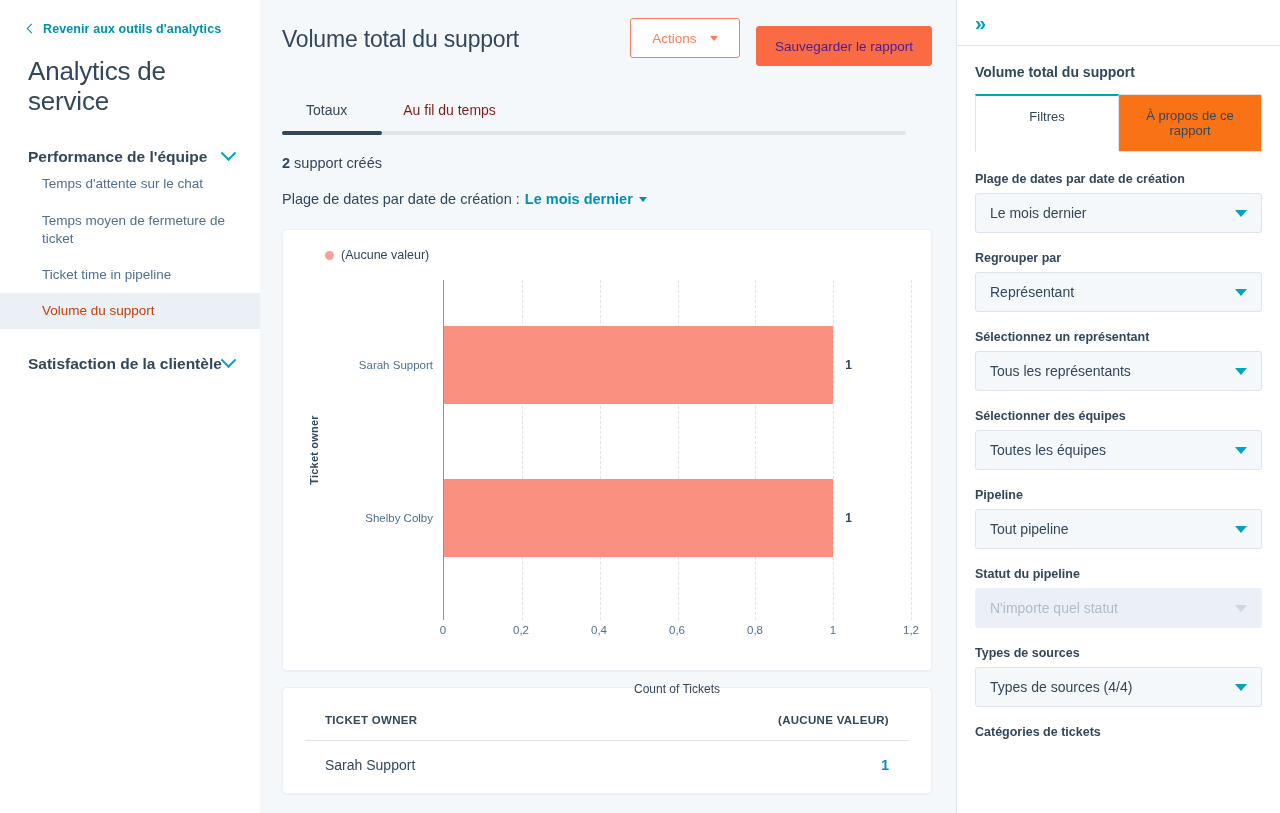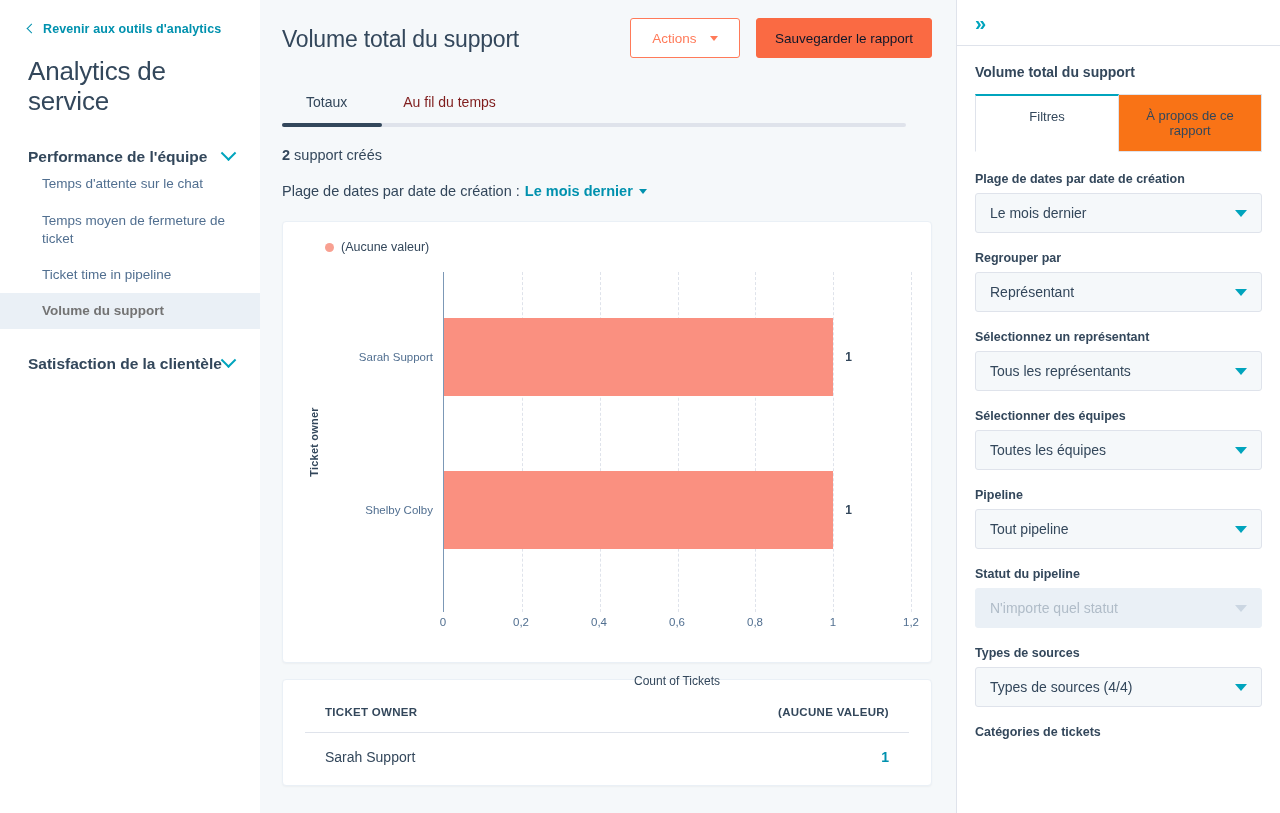"Sauvegarder le rapport" .btn-primary { color: #0f172a -> #4c1d95; margin-top: none -> 8px }
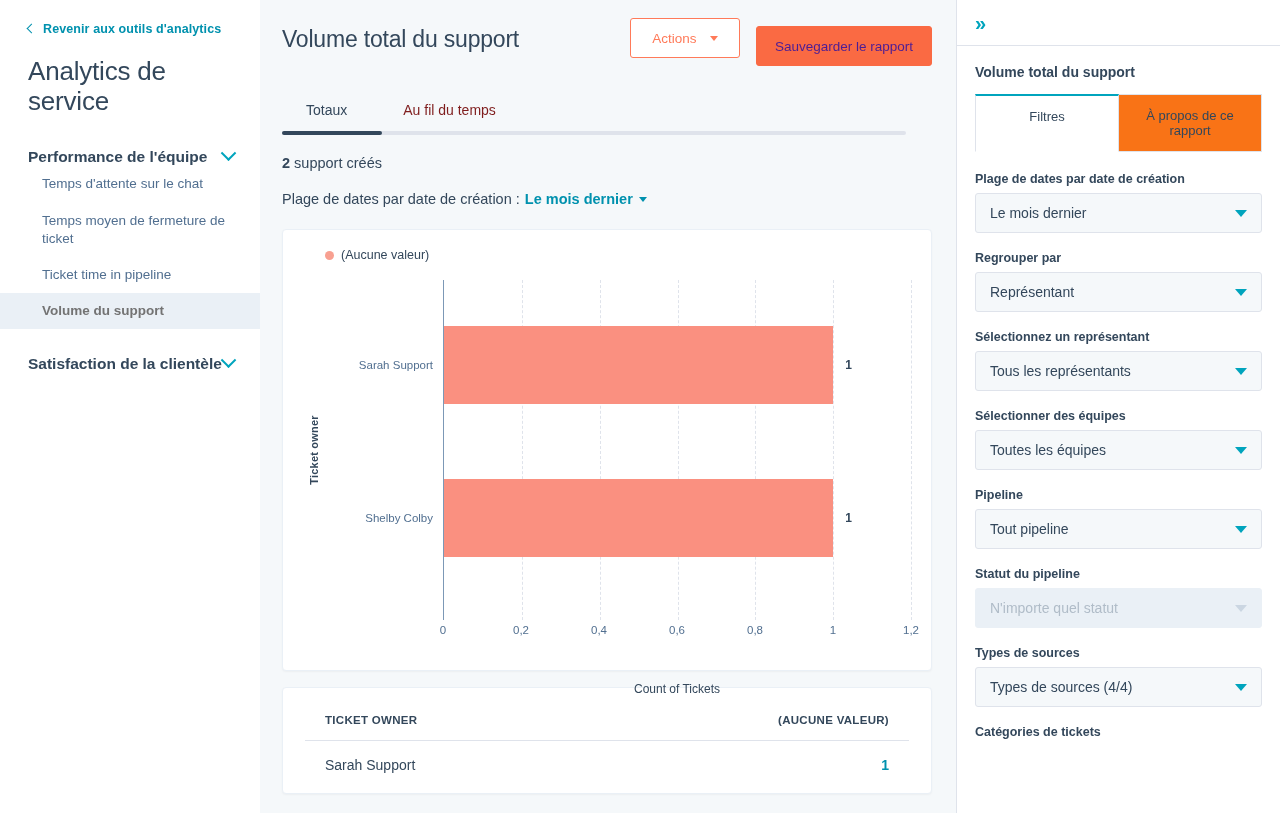"Volume du support" .sb-item.active { color: #737373 -> #c2410c; font-weight: bold -> normal }
